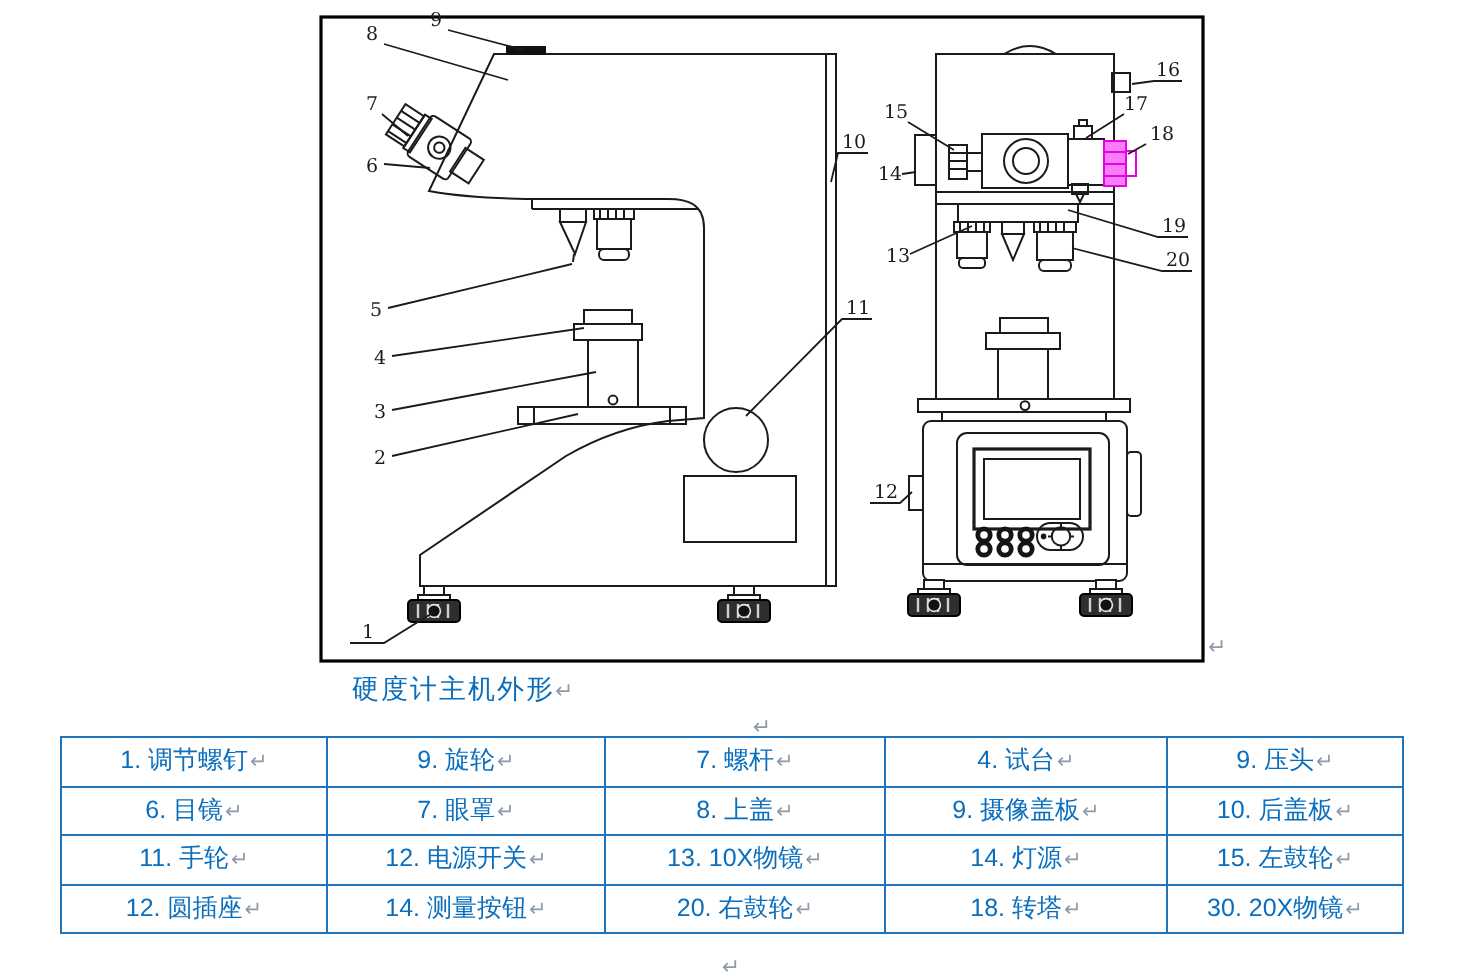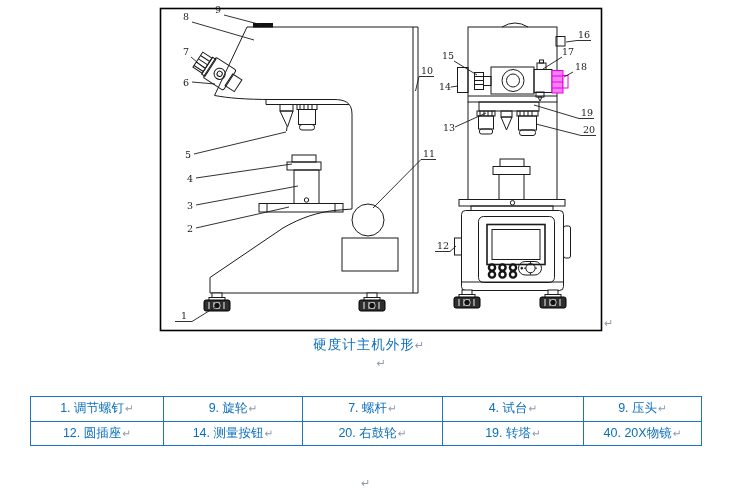"硬度计主机外形↵" .caption { left: 148px -> 176px; text-align: center -> none }
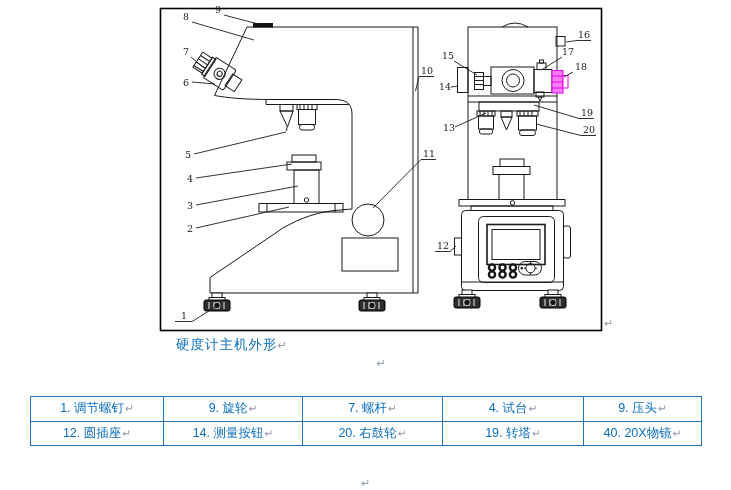"1. 调节螺钉↵" table.parts { top: 396px -> 368px }
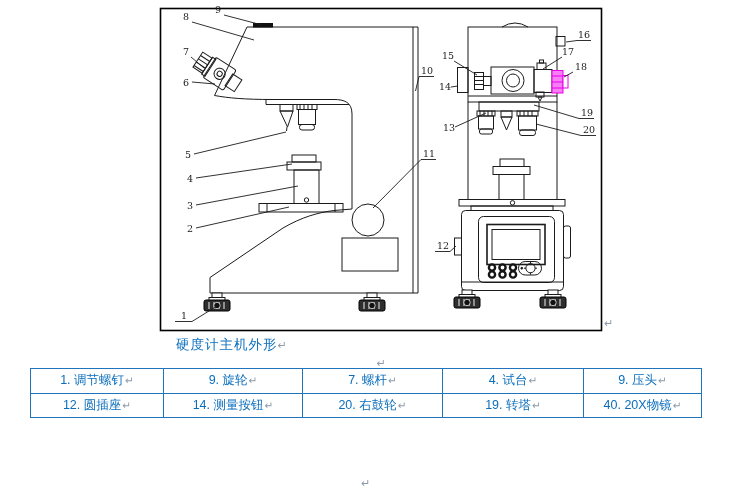"6. 目镜↵" tr { html: none -> <tr> <td><span>6. 目镜</span><span>↵</span></td> <td><span>7. 眼罩</span><span>↵</span></td> <td><span>8. 上盖</span><span>↵</span></td> <td><span>9. 摄像盖板</span><span>↵</span></td> <td><span>10. 后盖板</span><span>↵</span></td> </tr> }
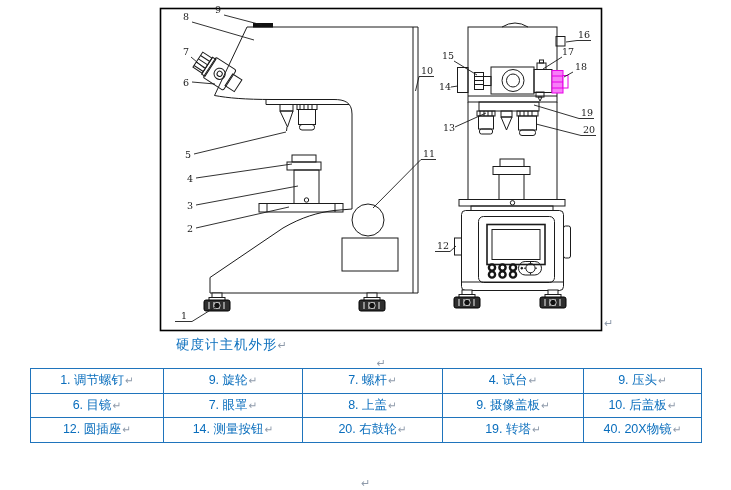"11. 手轮↵" tr { html: none -> <tr> <td><span>11. 手轮</span><span>↵</span></td> <td><span>12. 电源开关</span><span>↵</span></td> <td><span>13. 10X物镜</span><span>↵</span></td> <td><span>14. 灯源</span><span>↵</span></td> <td><span>15. 左鼓轮</span><span>↵</span></td> </tr> }
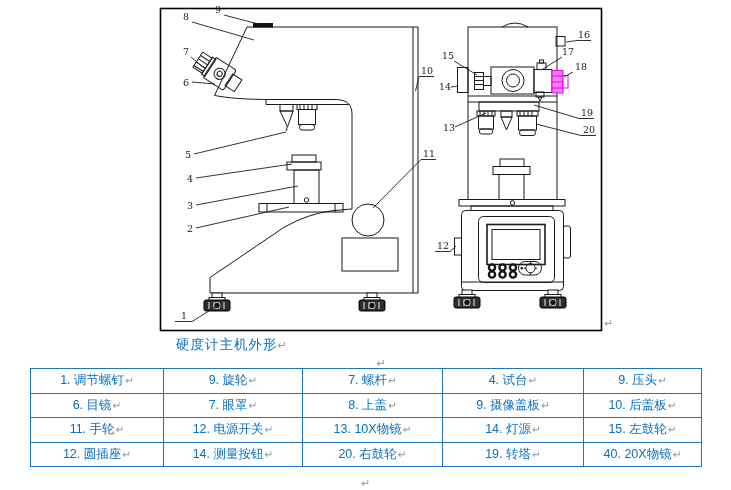"19. 转塔" span { text: 19 -> 18 }
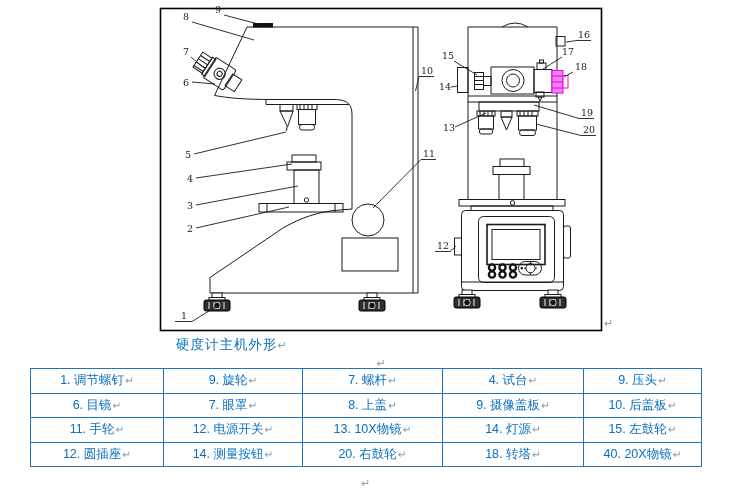"40. 20X物镜" span { text: 40 -> 30 }
